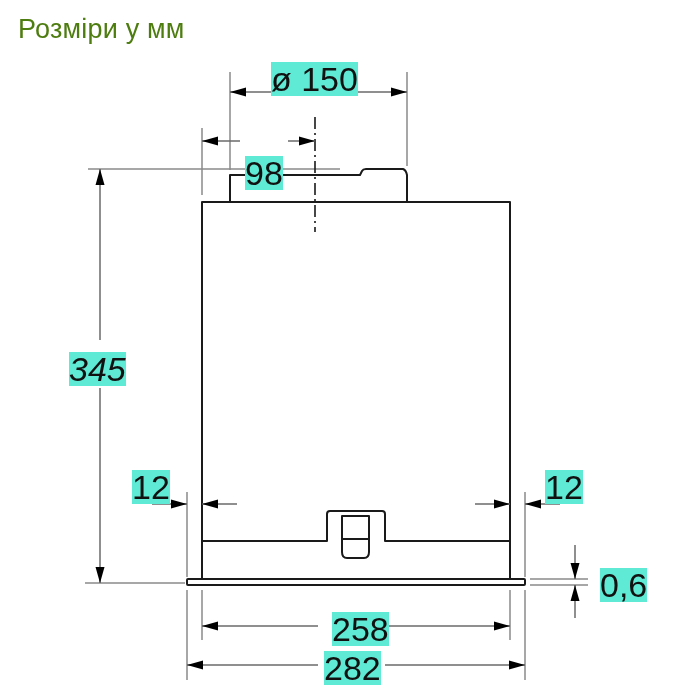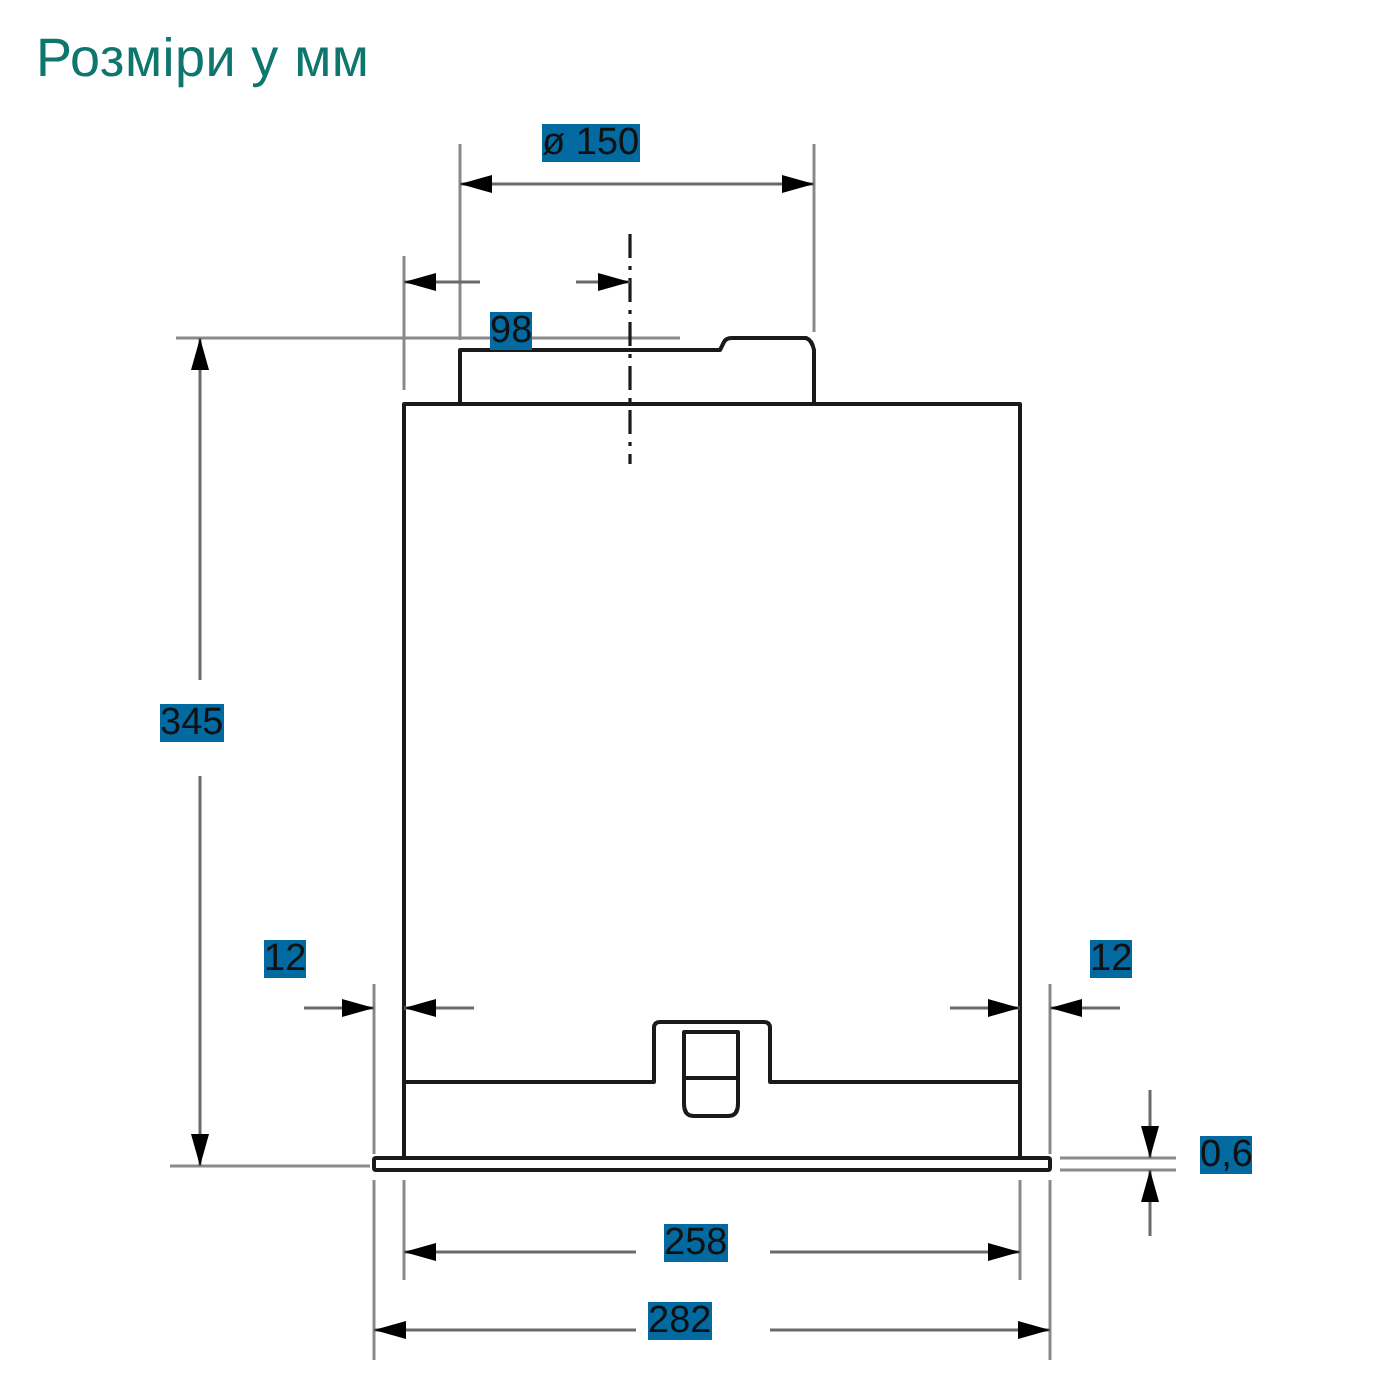"Розміри у мм" .title { color: #0f766e -> #4d7c0f }
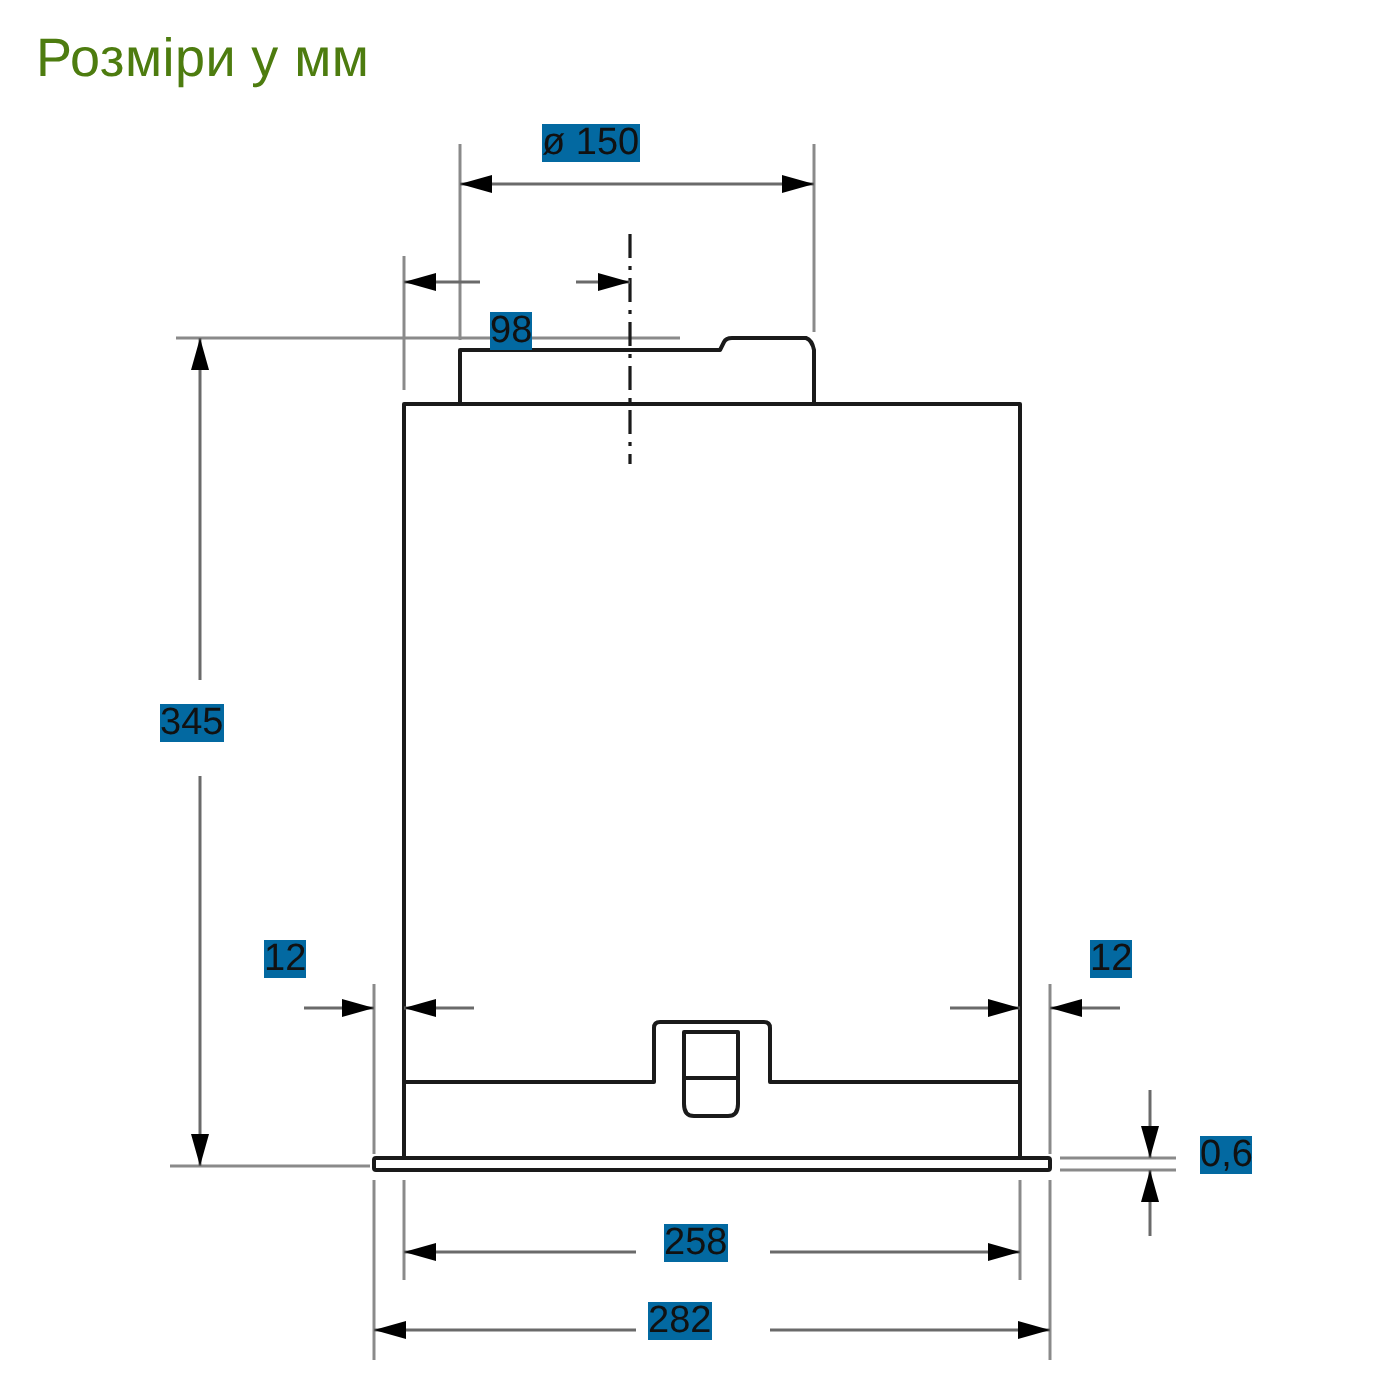"ø 150" .dim-label { background: #0369a1 -> #5eead4; font-size: 19px -> 34px }
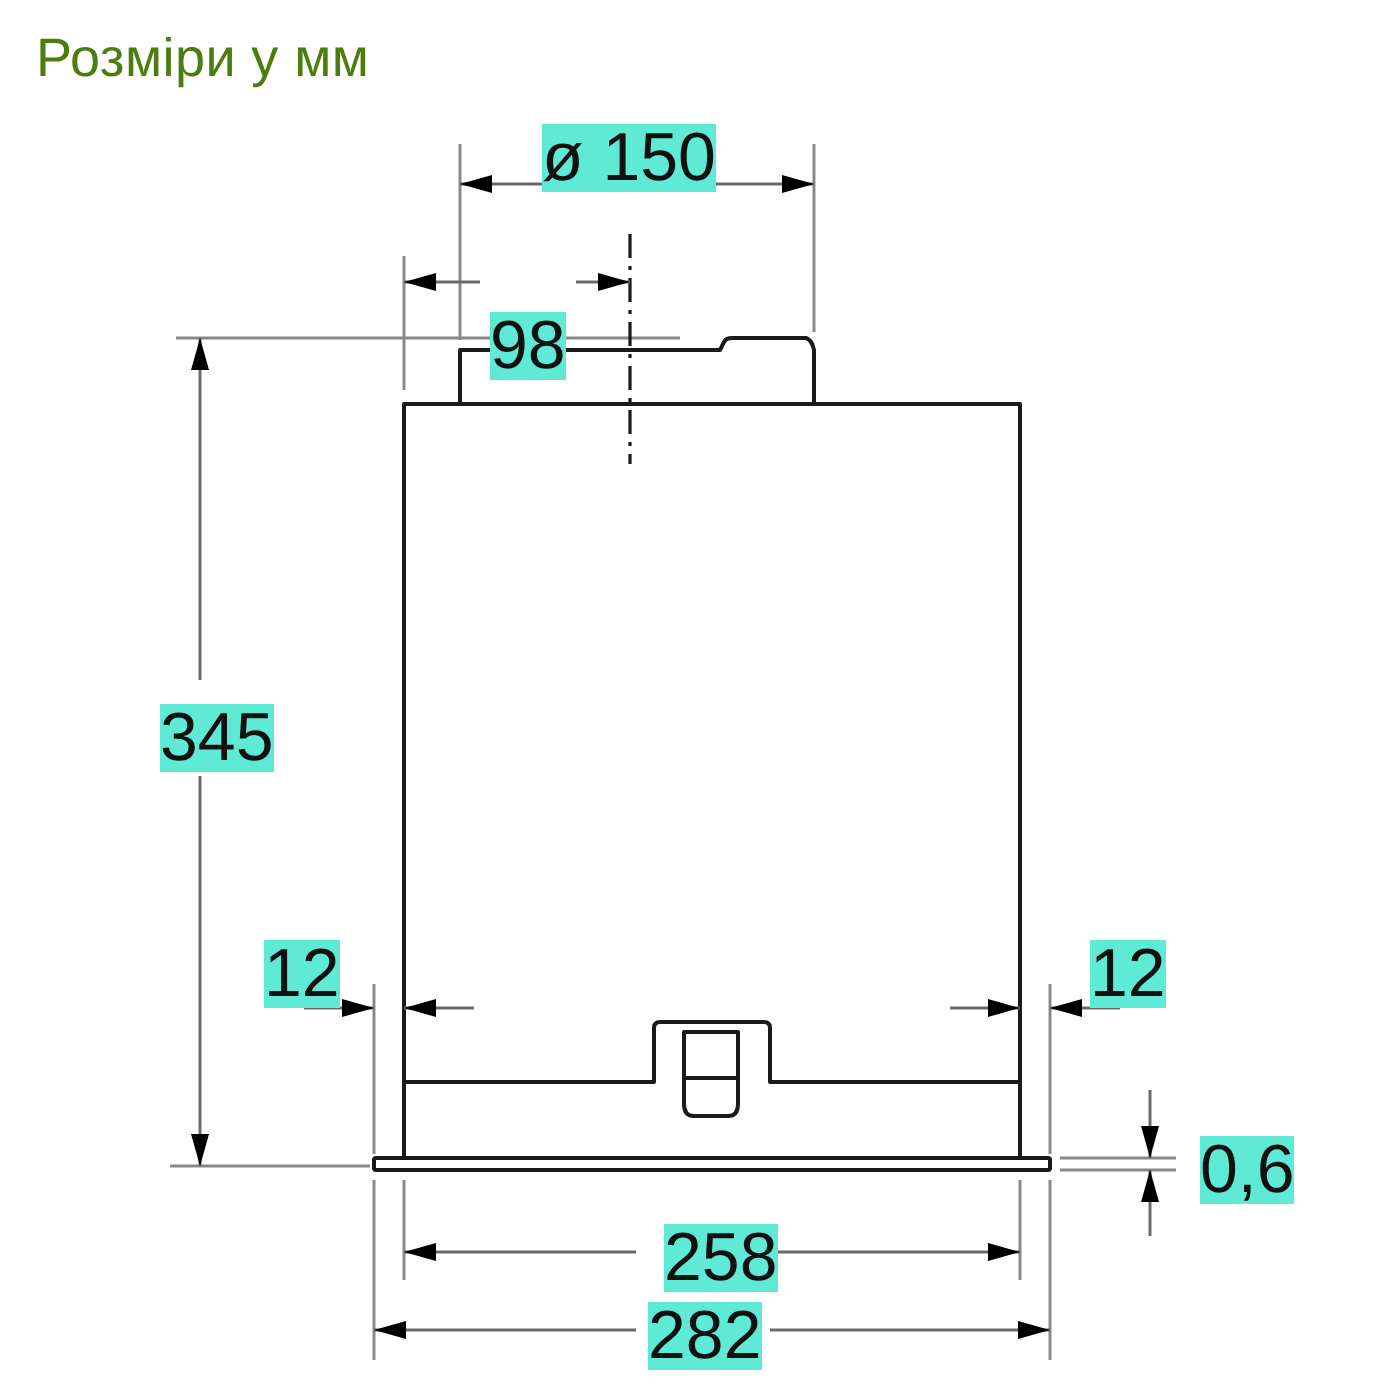"345" div.dim-label { font-style: none -> italic; left: 80px -> 69px }
